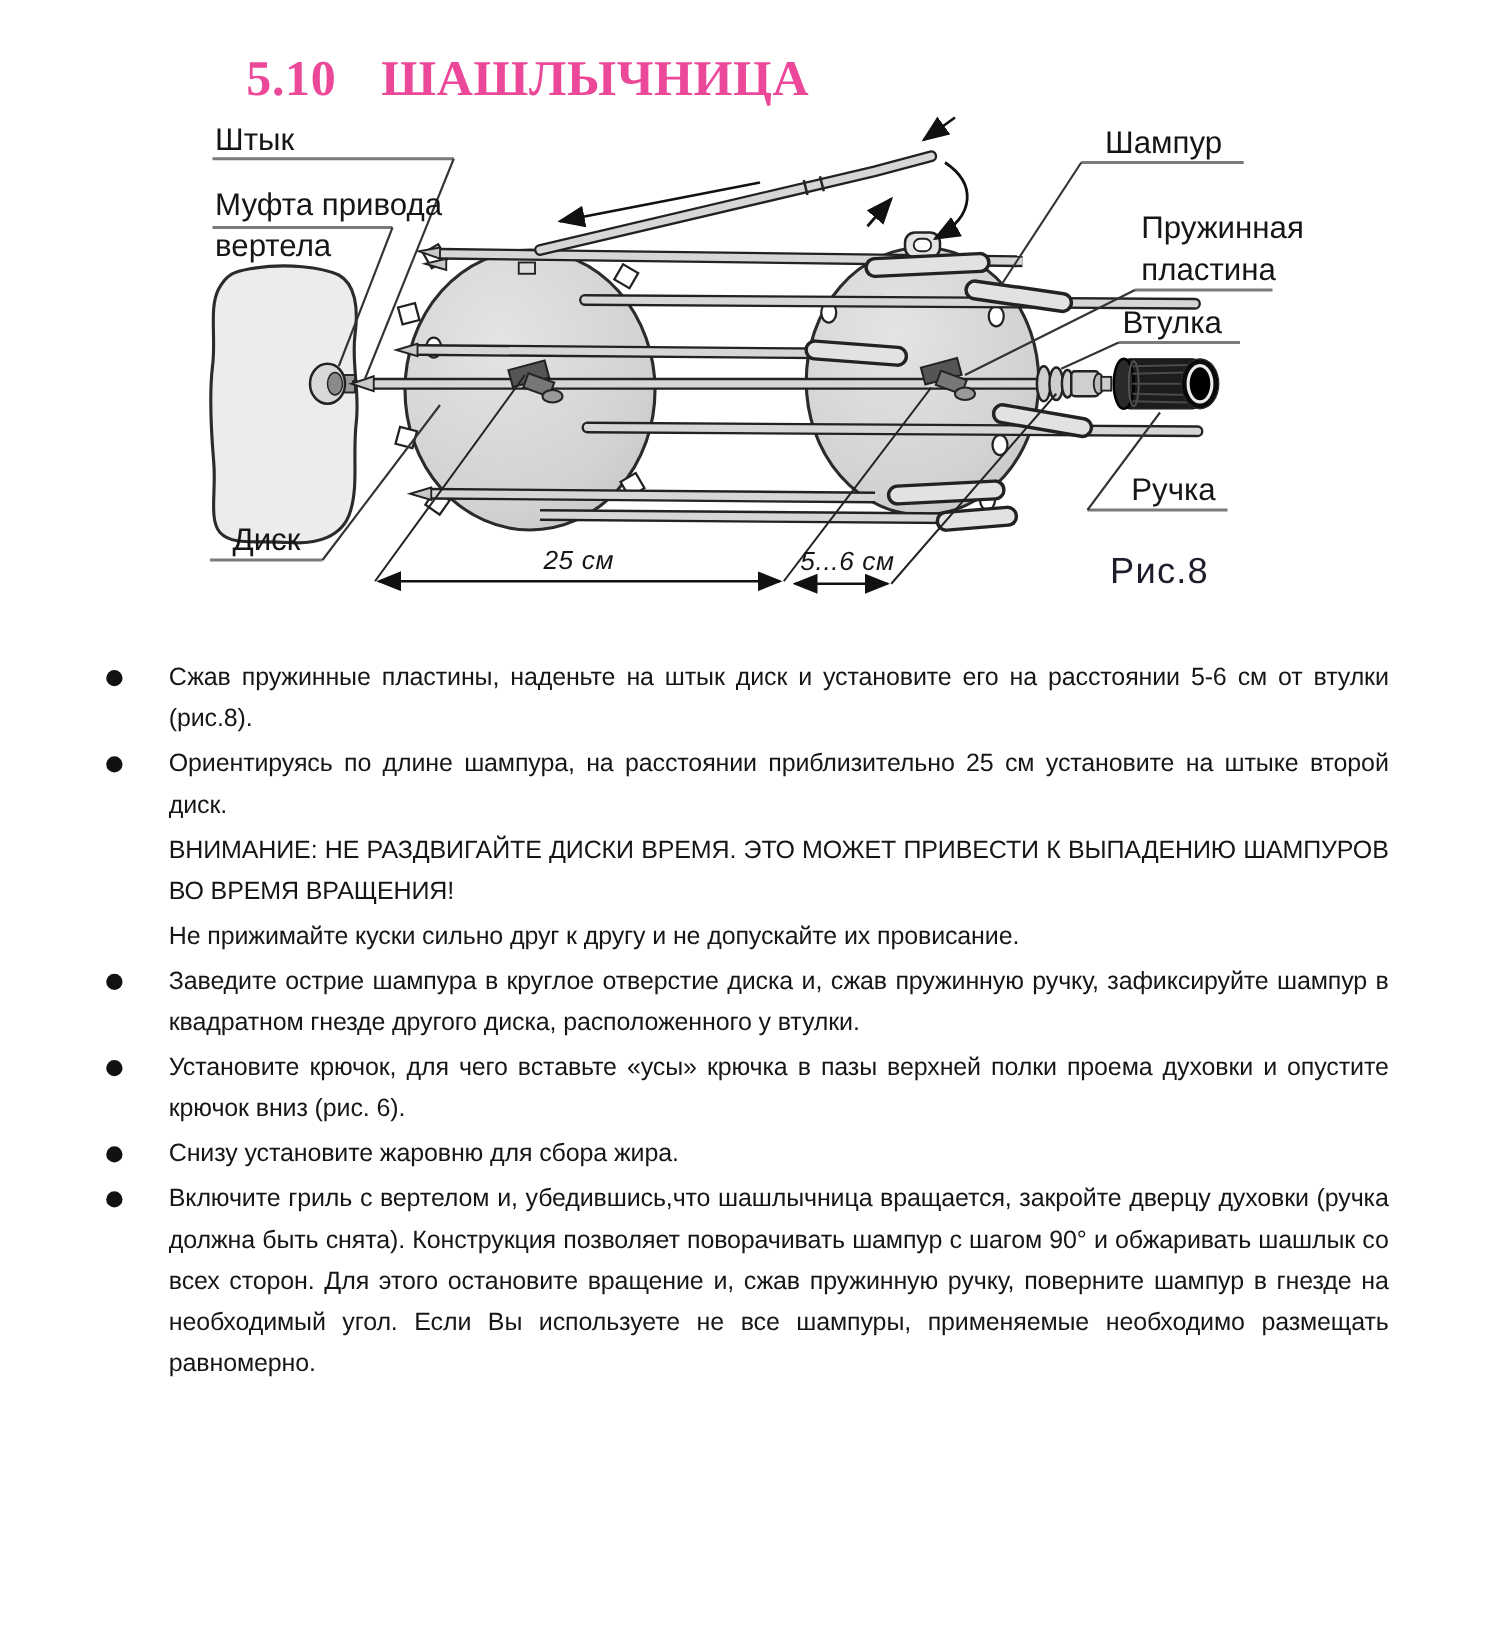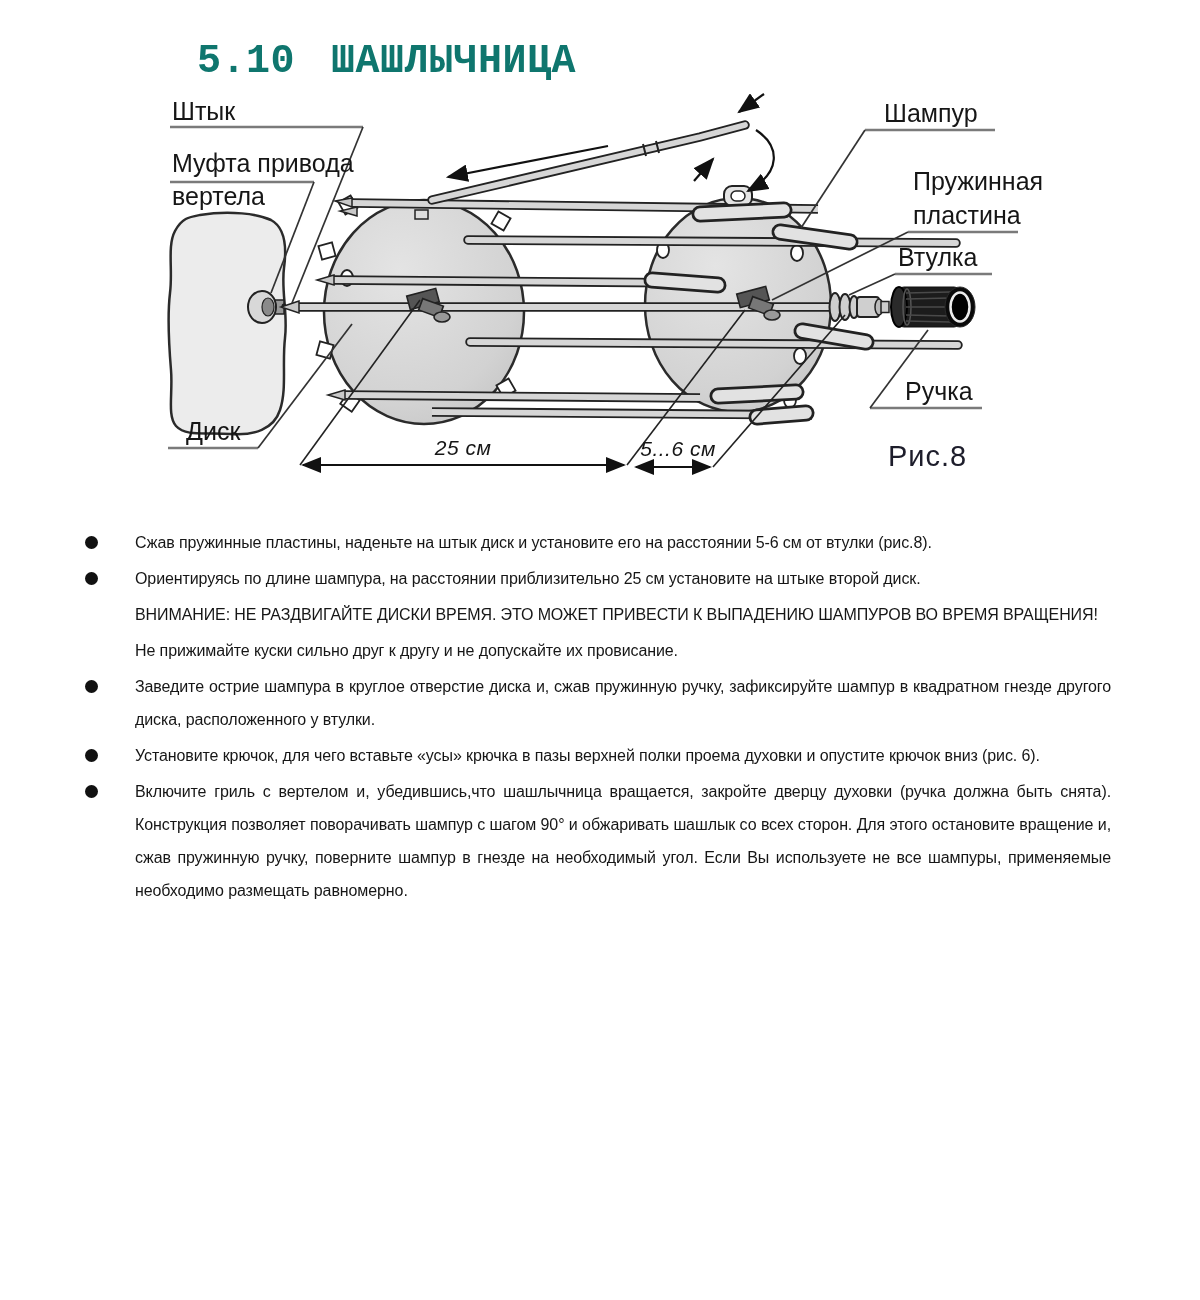"5.10 ШАШЛЫЧНИЦА" .title { color: #0f766e -> #ec4899; font-family: Liberation Mono, monospace -> Liberation Serif, serif }
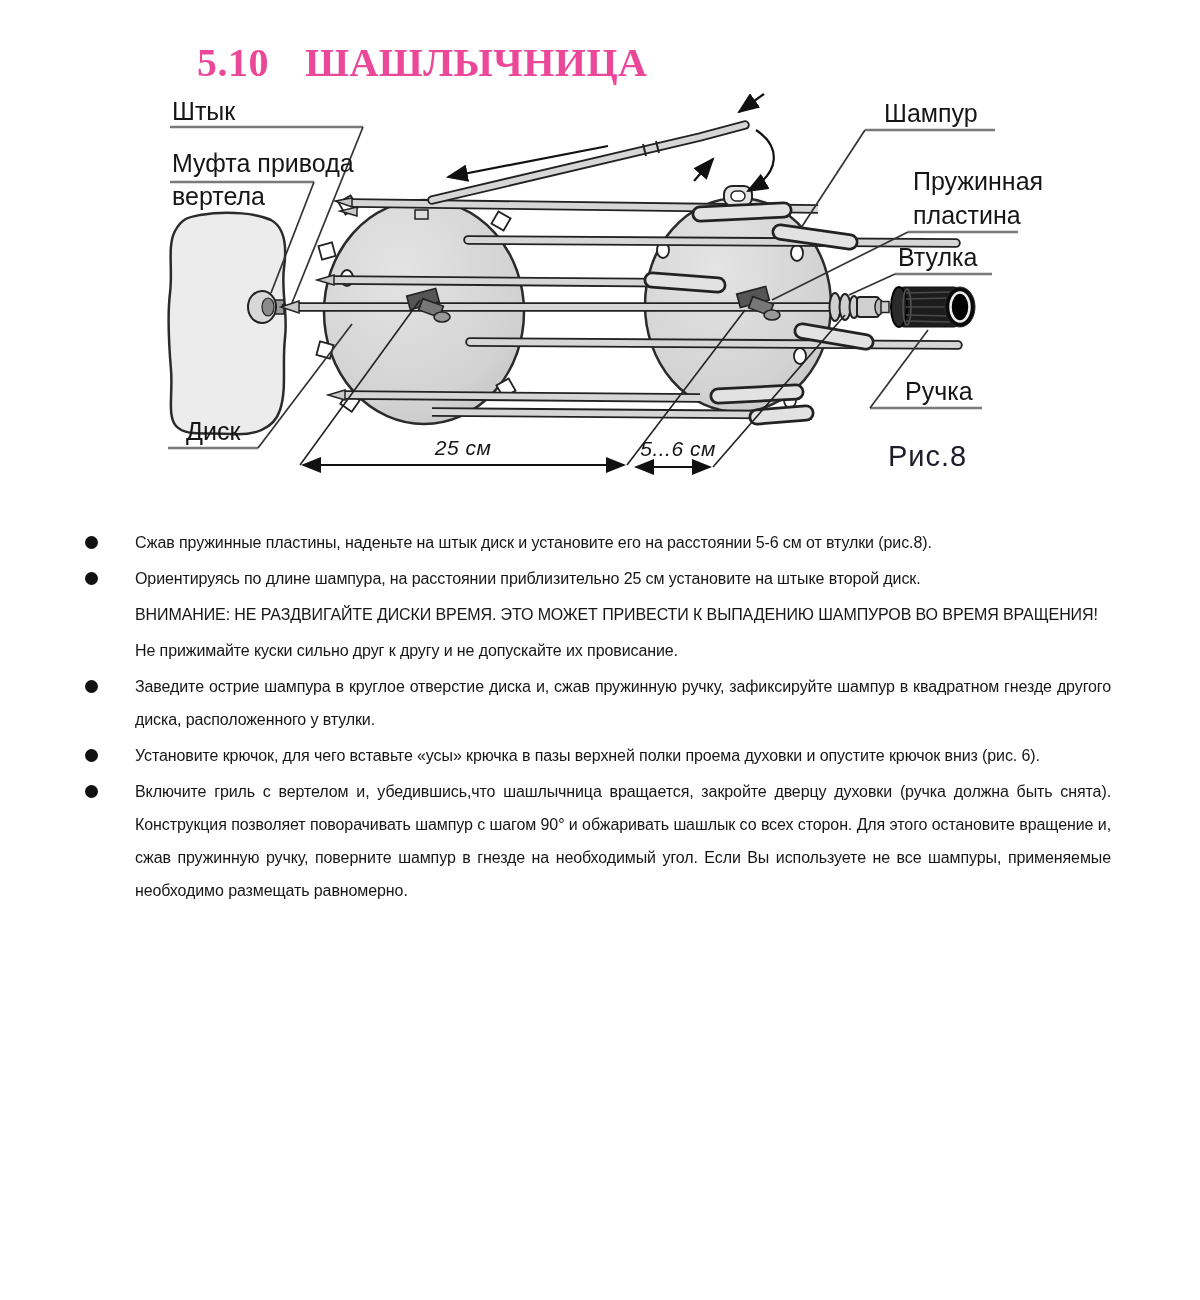"Сжав пружинные пластины, наденьте на" .item p { font-size: 16px -> 20px }
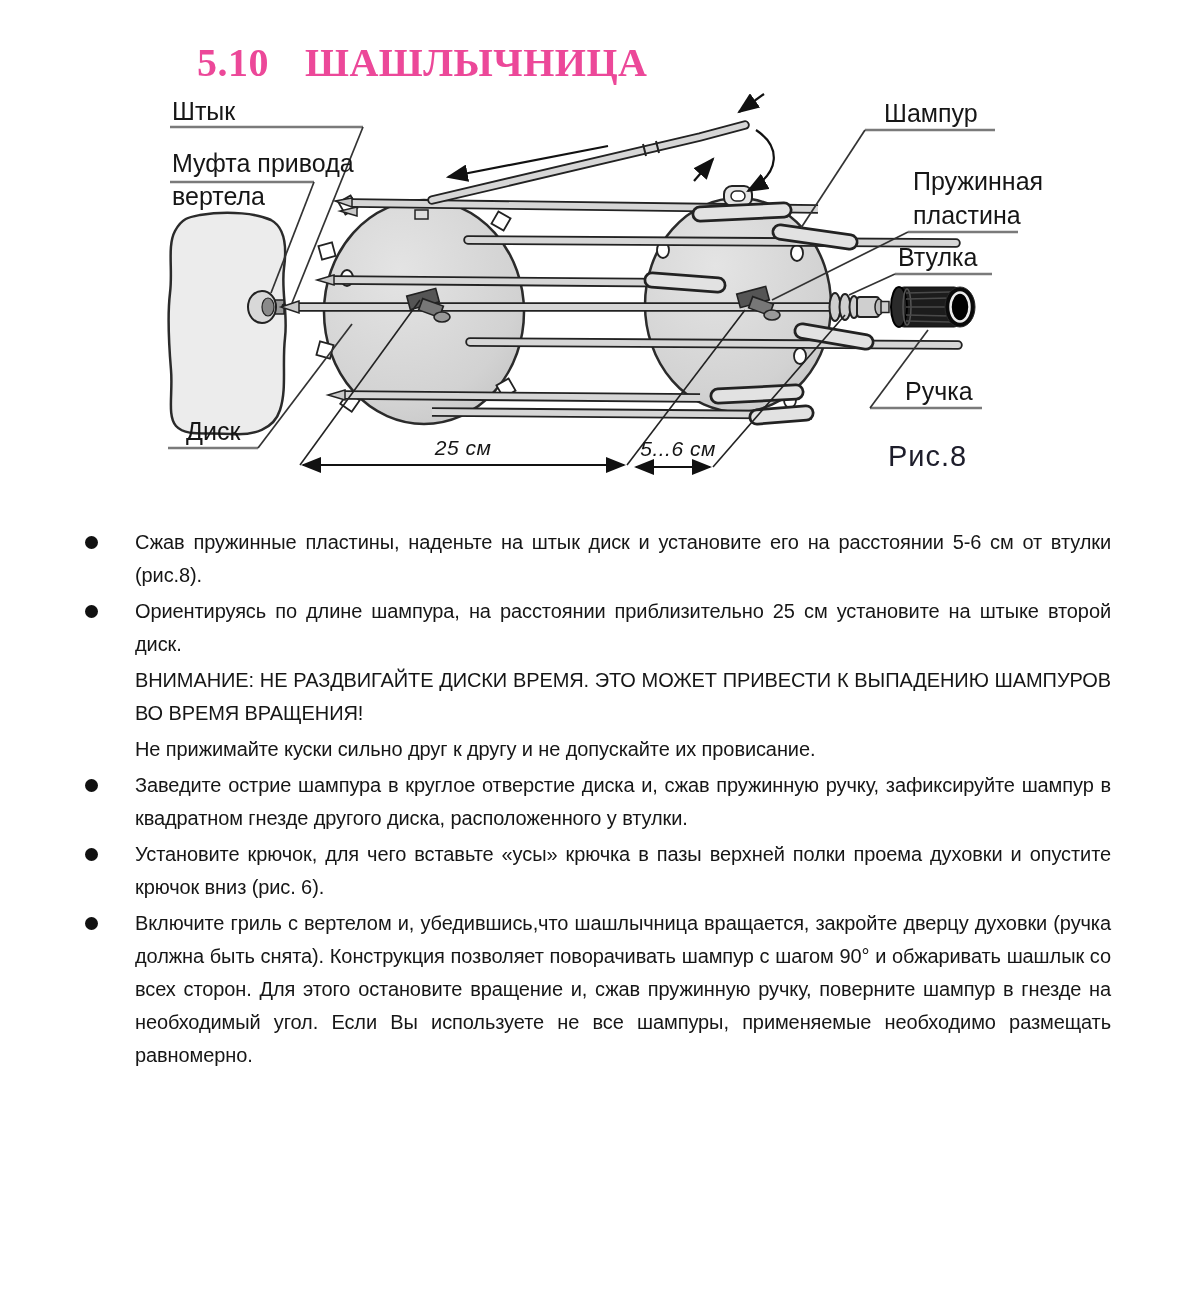"Снизу установите жаровню для сбора" div.item { html: none -> <div> <span> <i></i> </span> <p>Снизу установите жаровню для сбора жира.</p> </div> }
